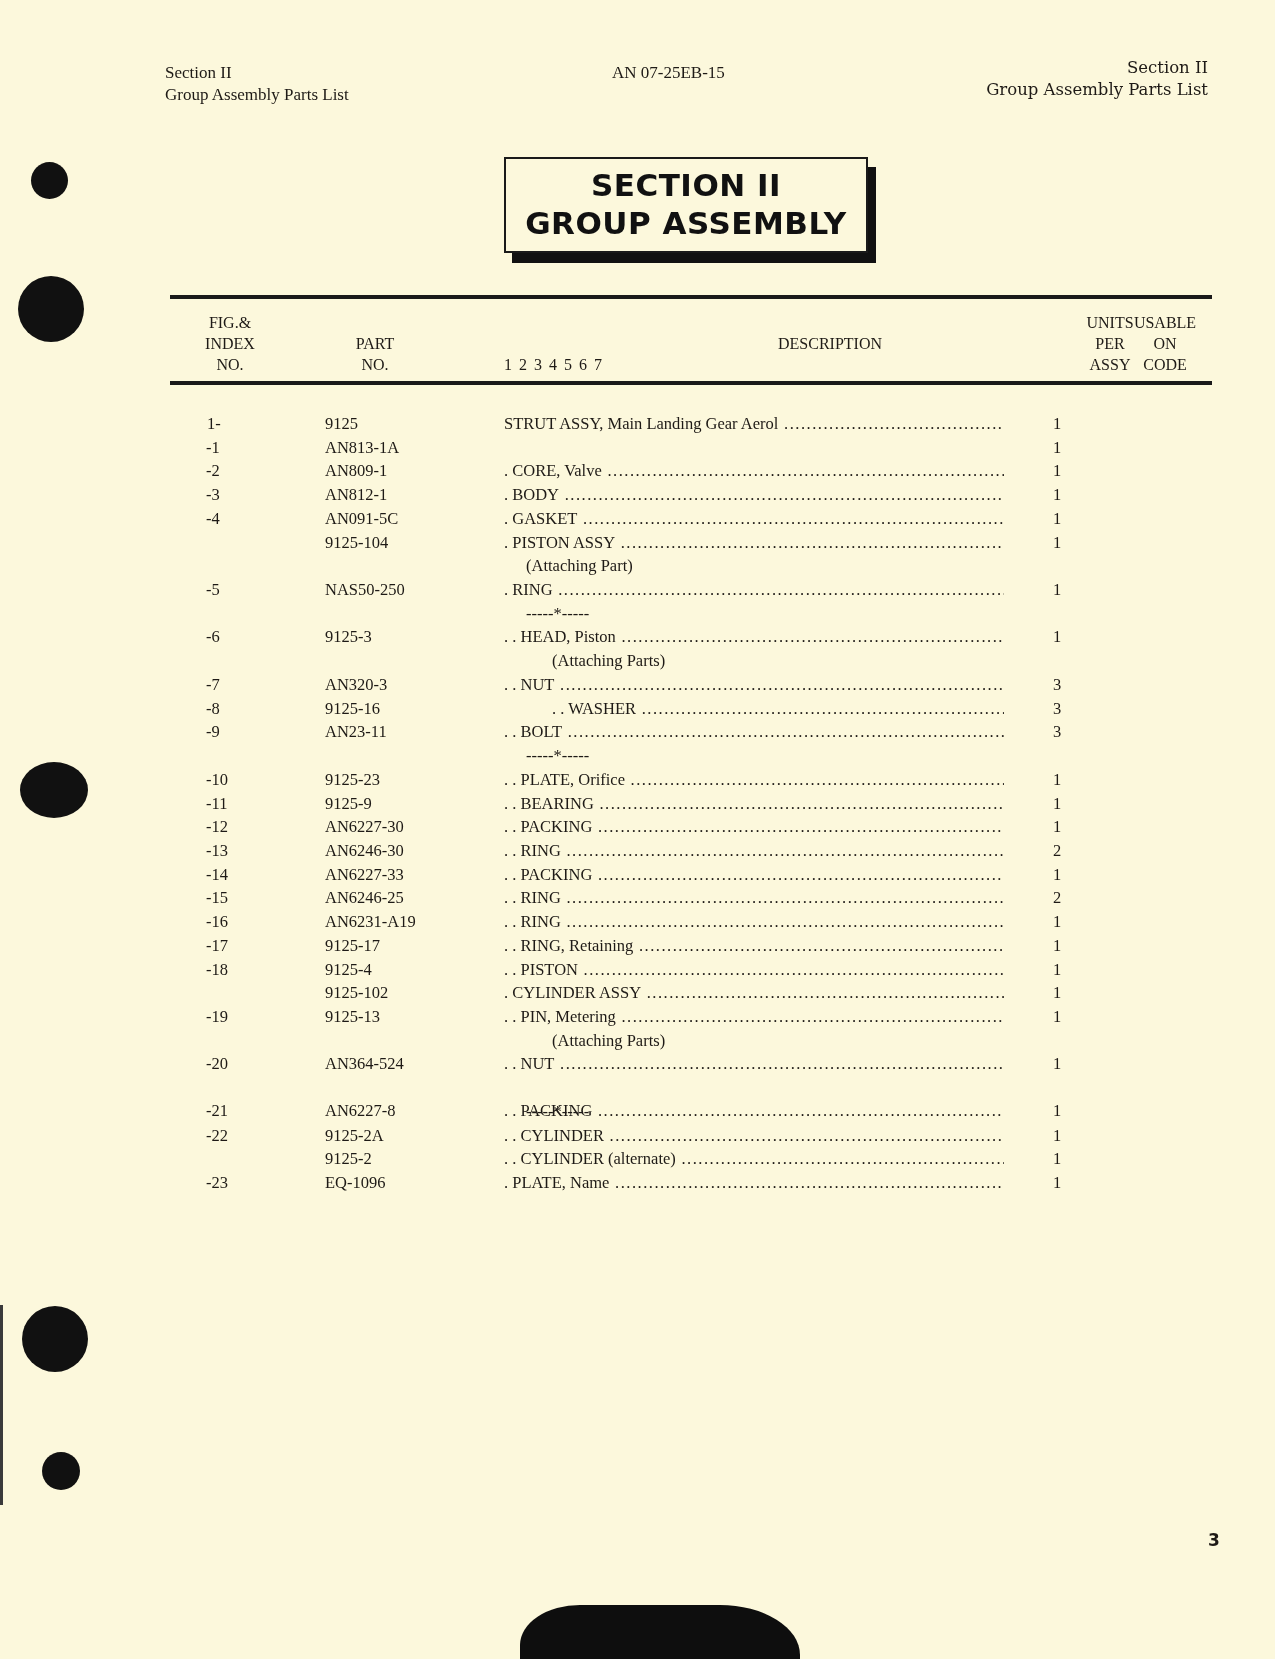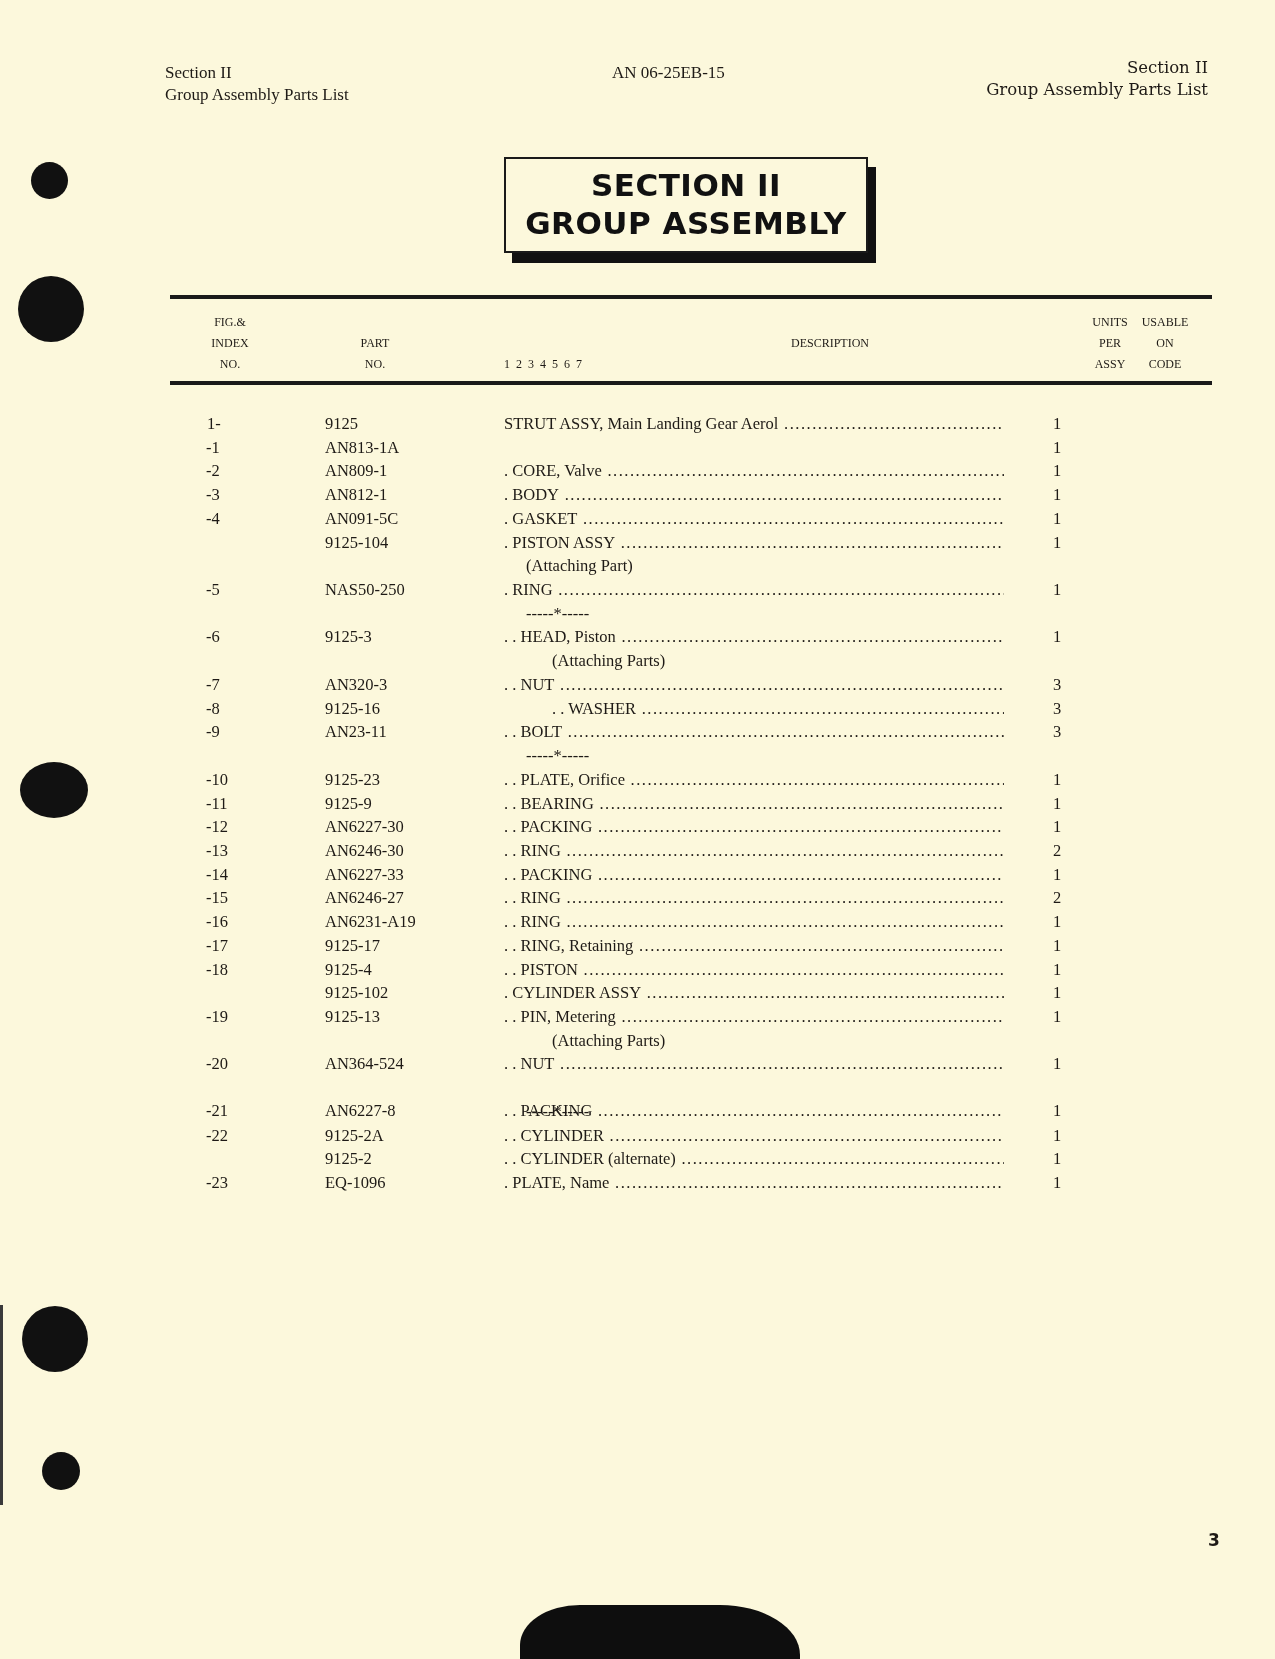"AN 06-25EB-15" div.abs { text: 06-25EB-15 -> 07-25EB-15 }
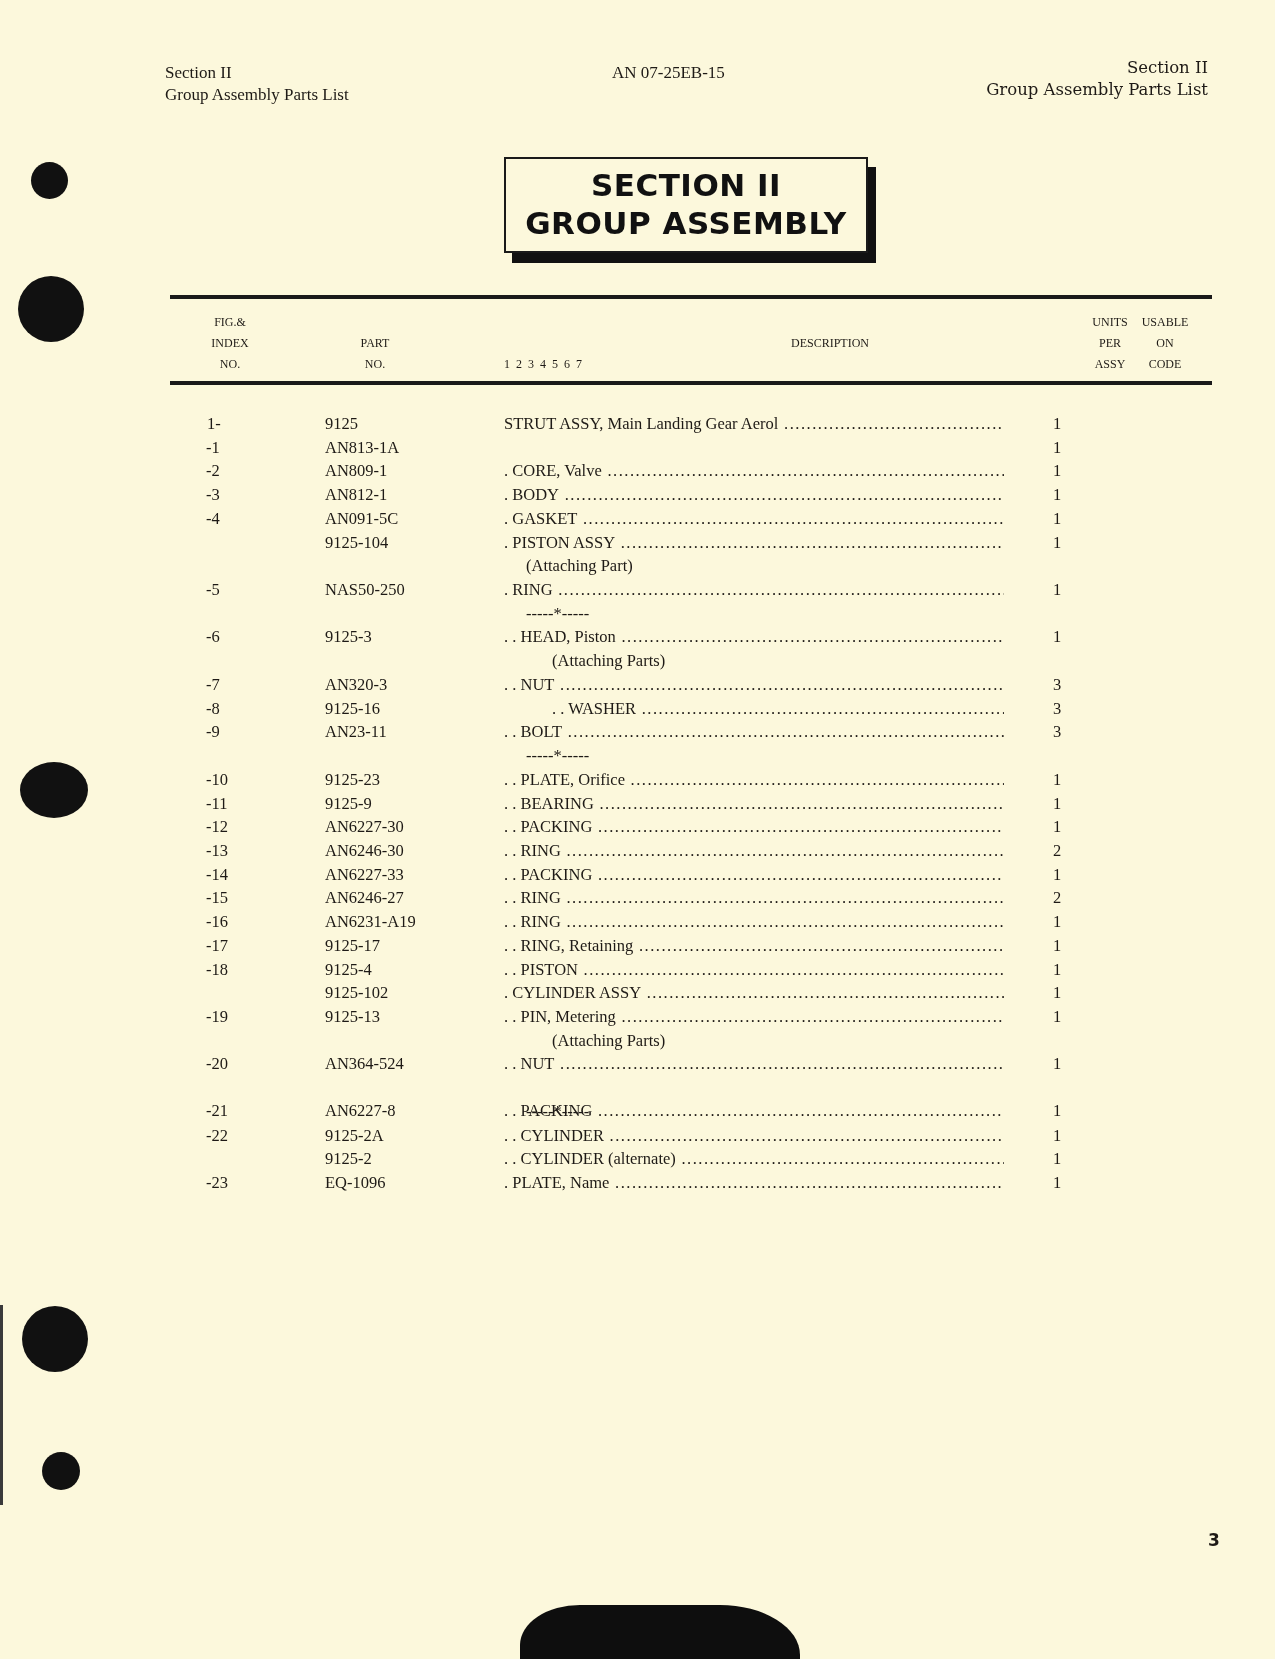"FIG.&" .colhead { font-size: 12px -> 16px }
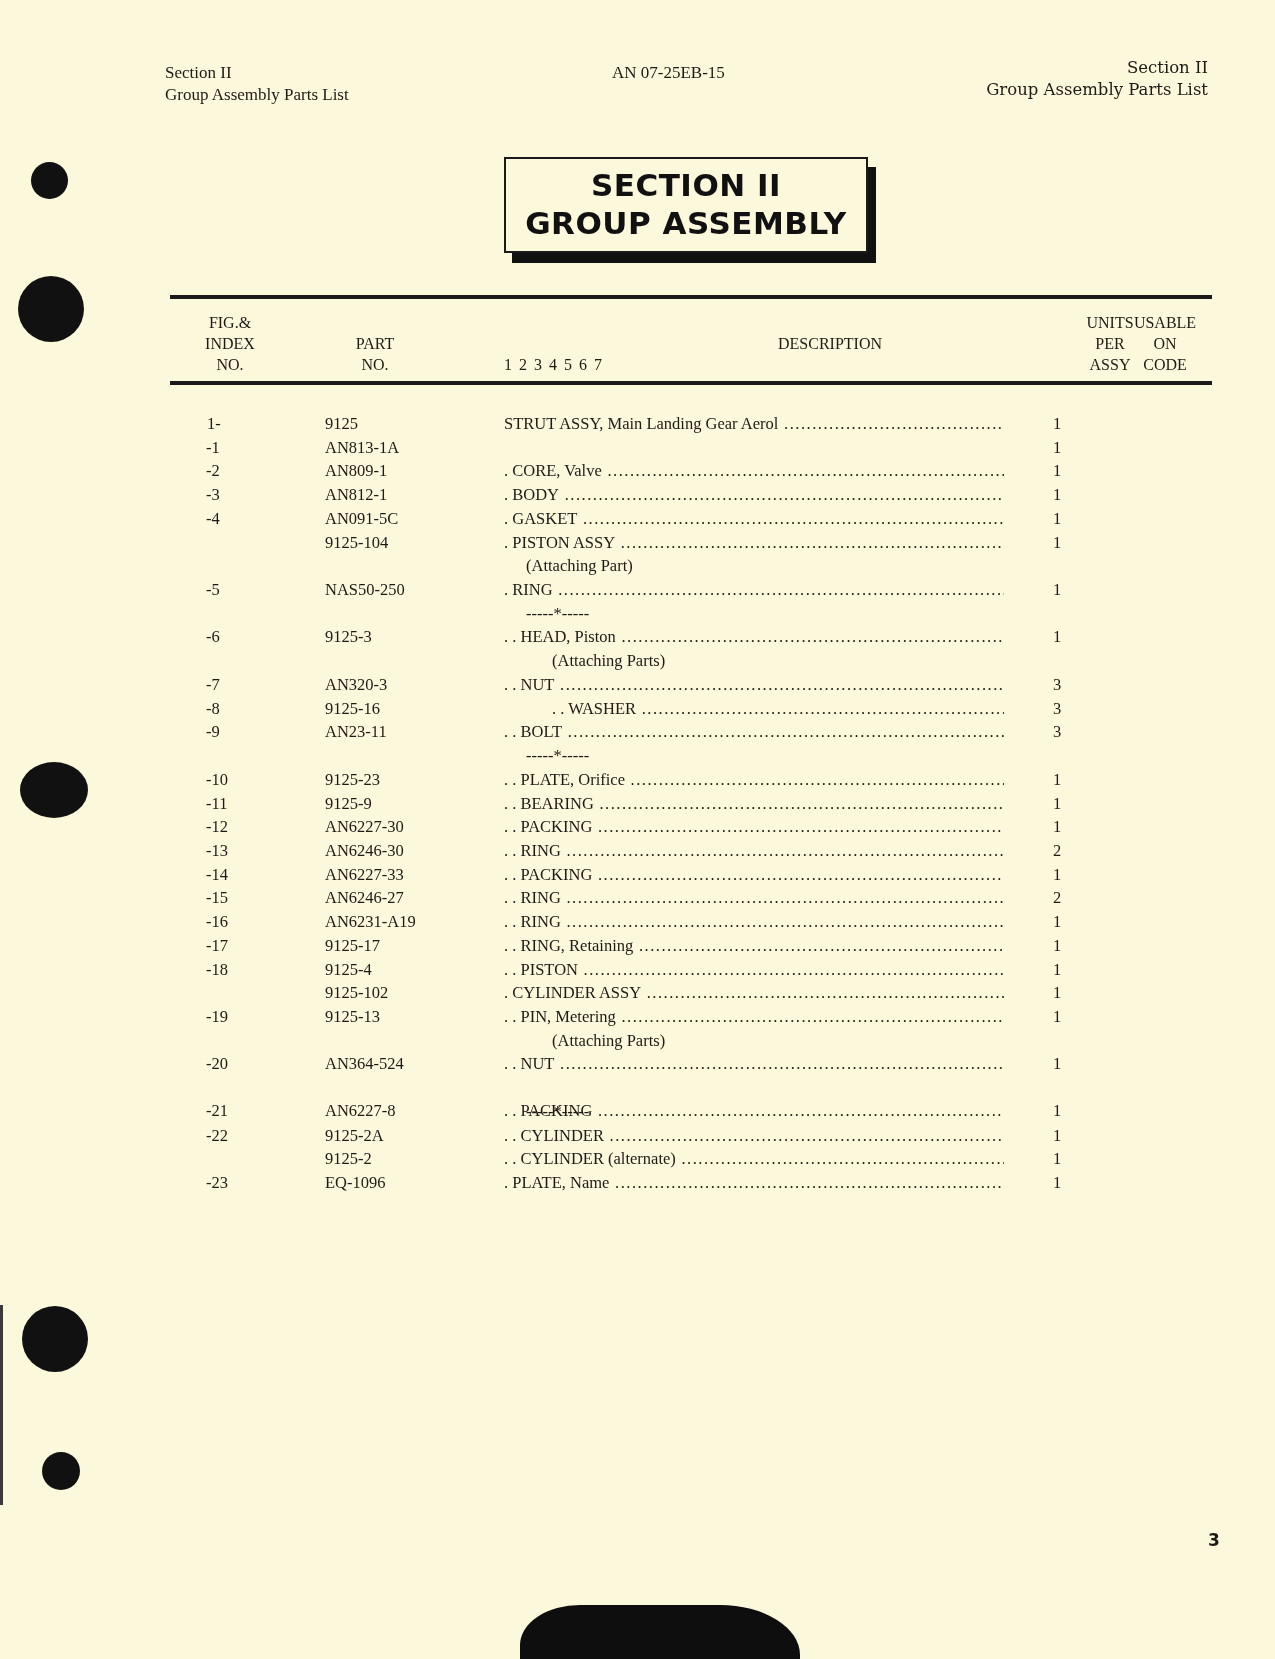"AN6246-27" span.c-part { text: AN6246-27 -> AN6246-25 }
